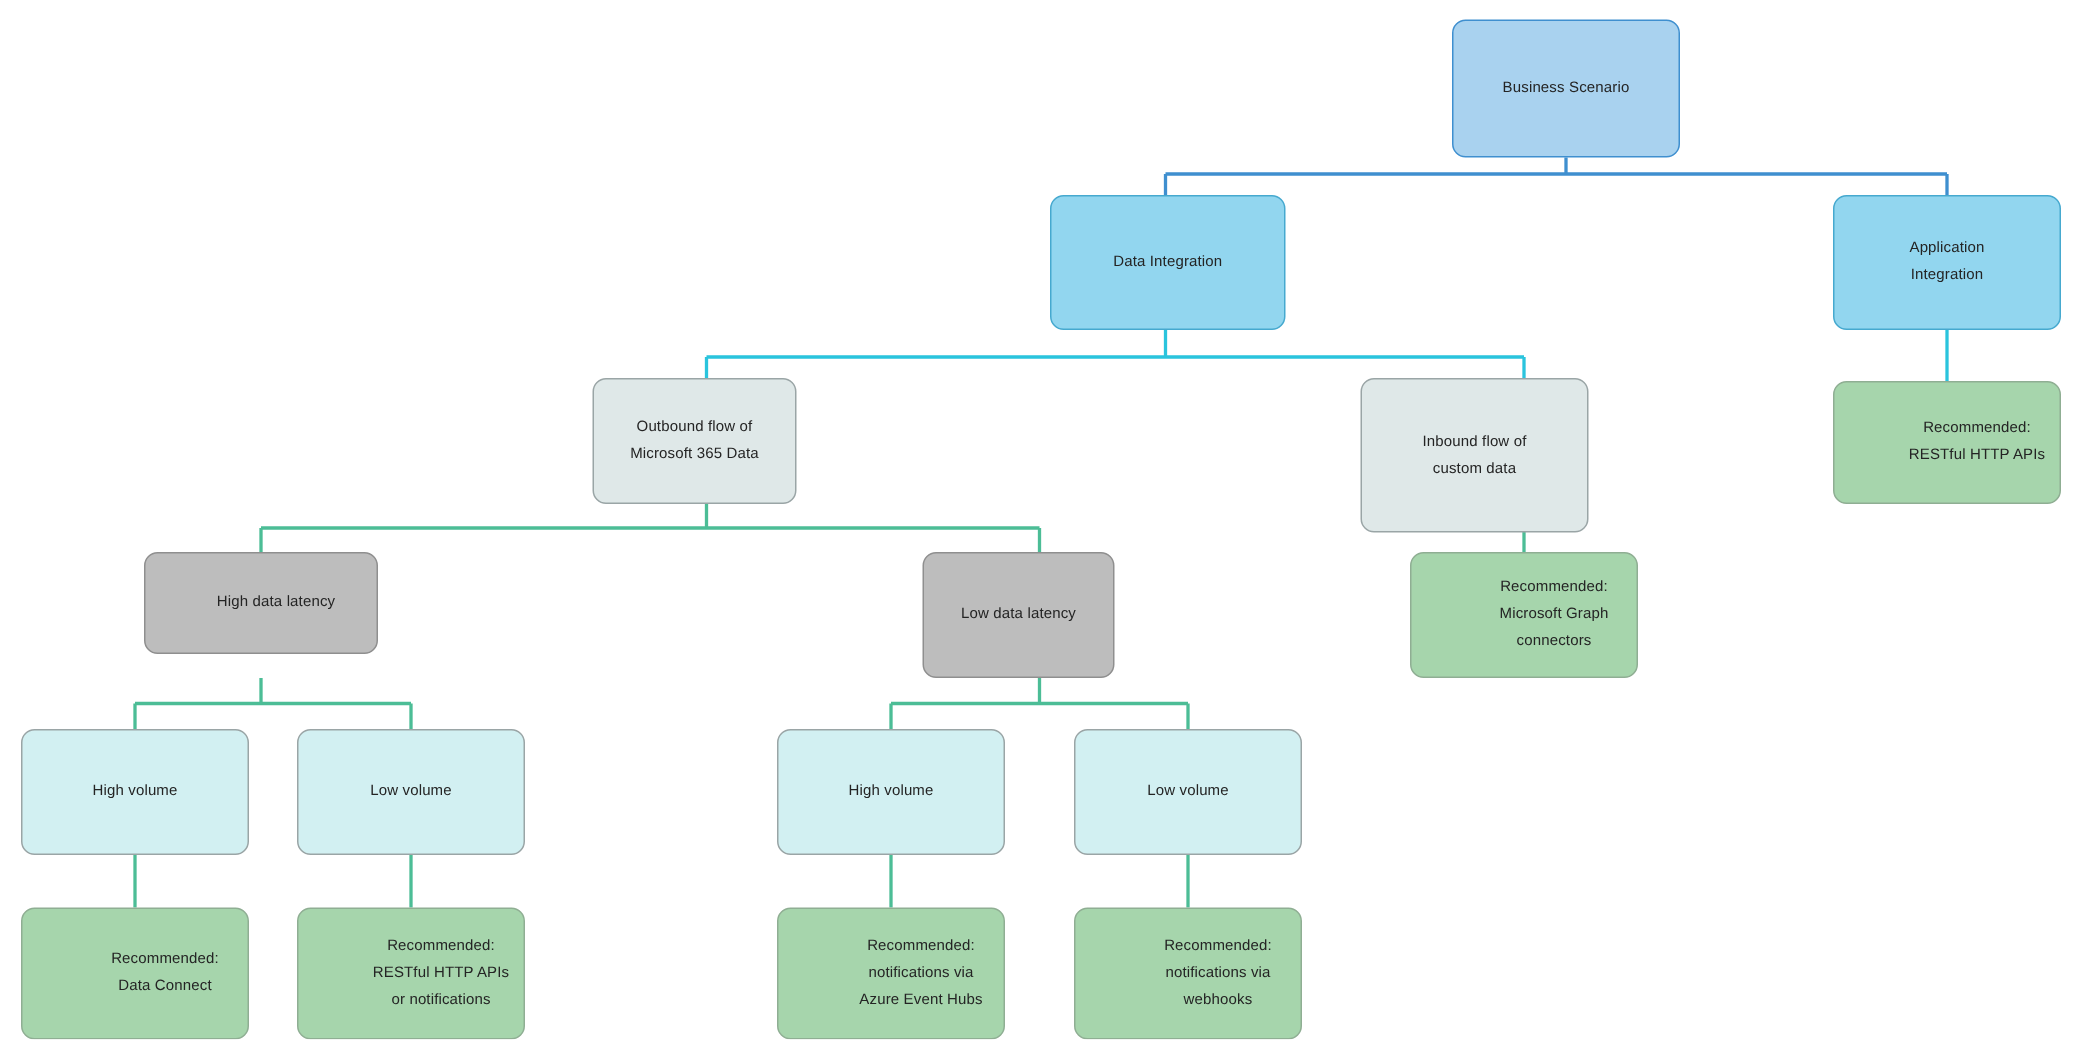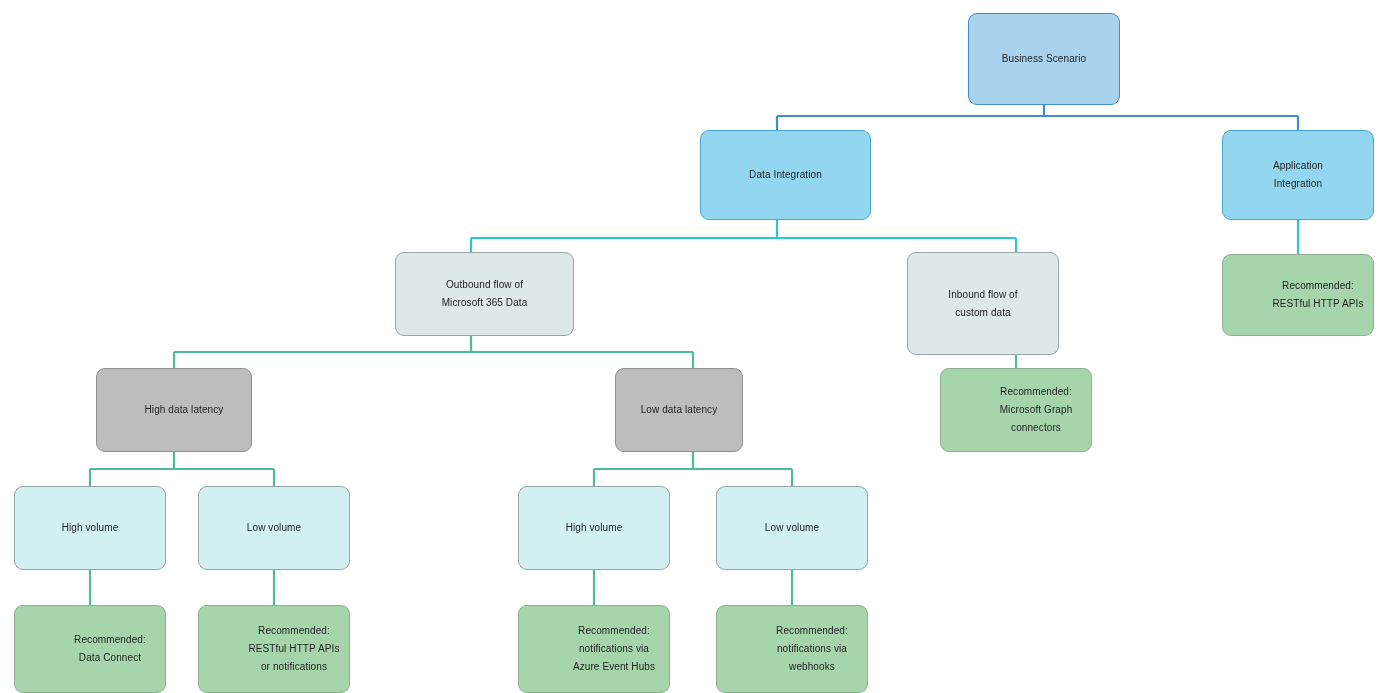"Data Integration" div.node { width: 171px -> 157px }
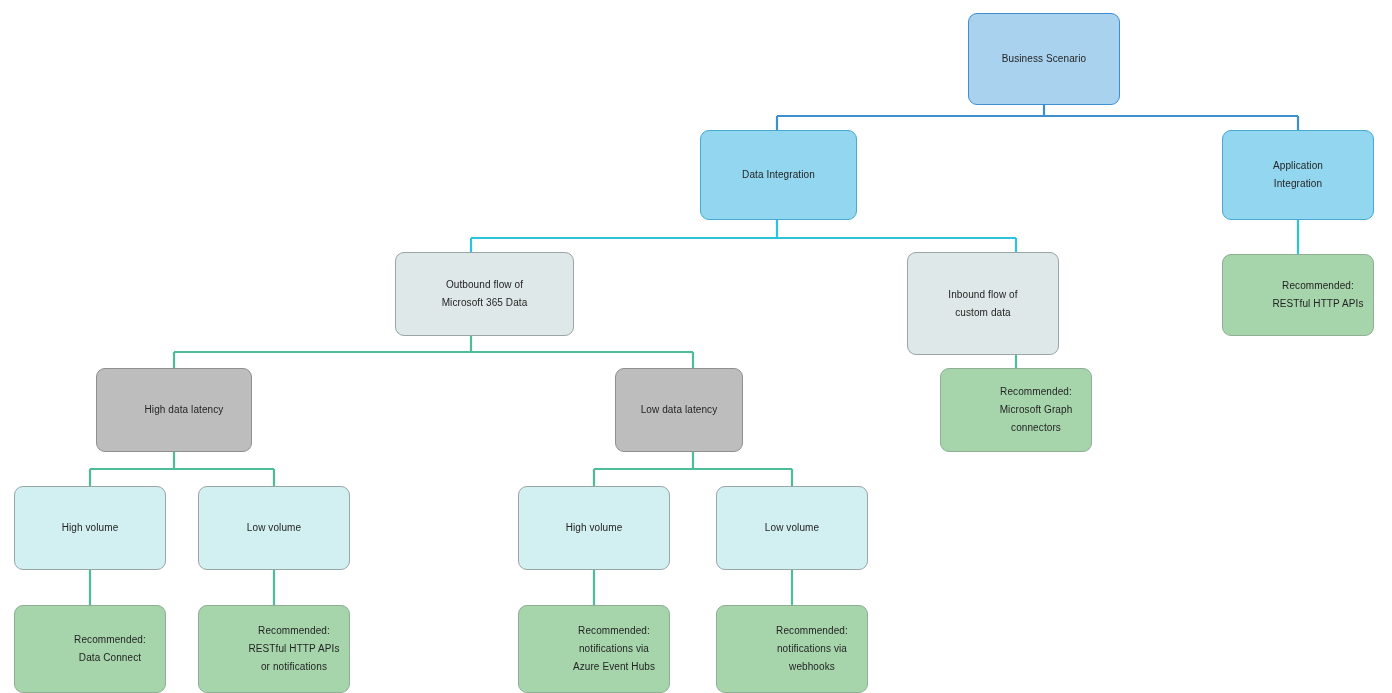"Outbound flow of" div.node { width: 179px -> 136px }
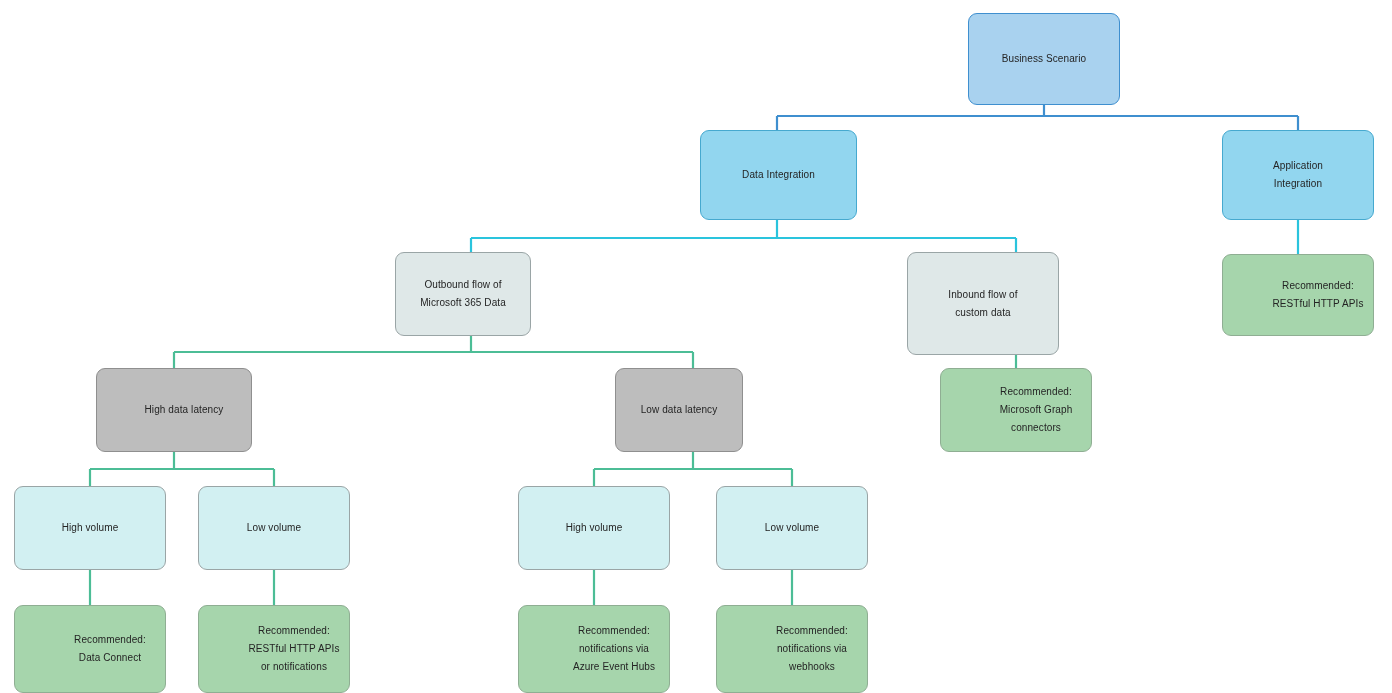"High data latency" div.node { height: 84px -> 68px }
